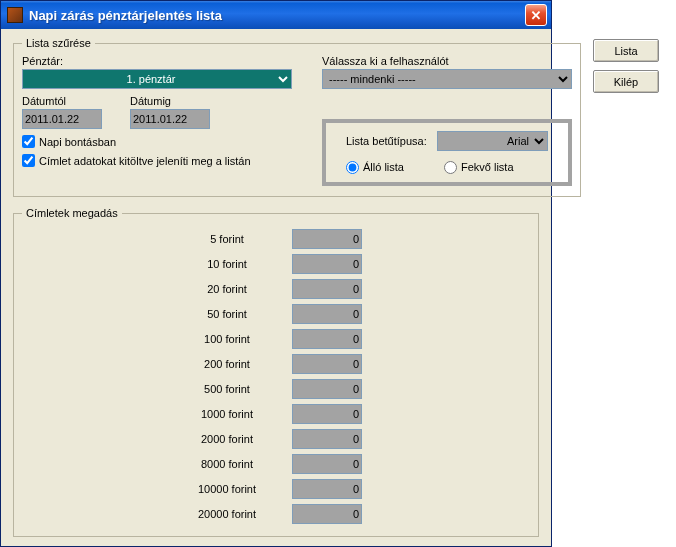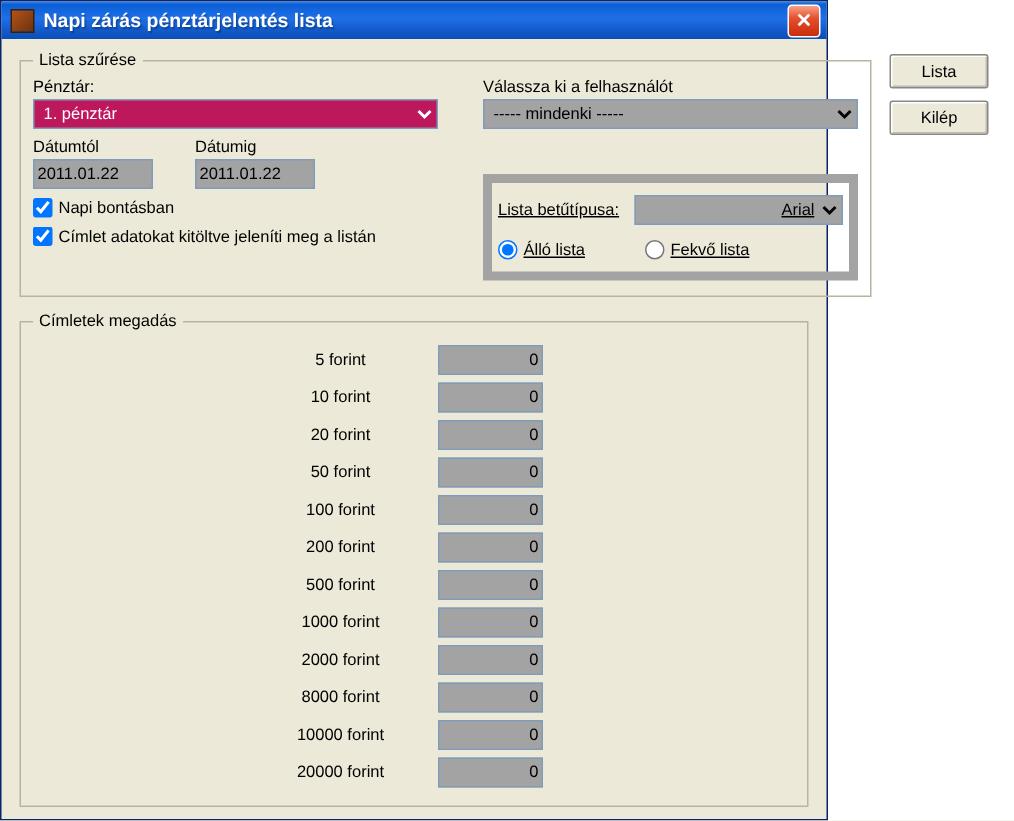"1. pénztár" select.highlight { background: #be185d -> #0f766e; text-align: none -> center }
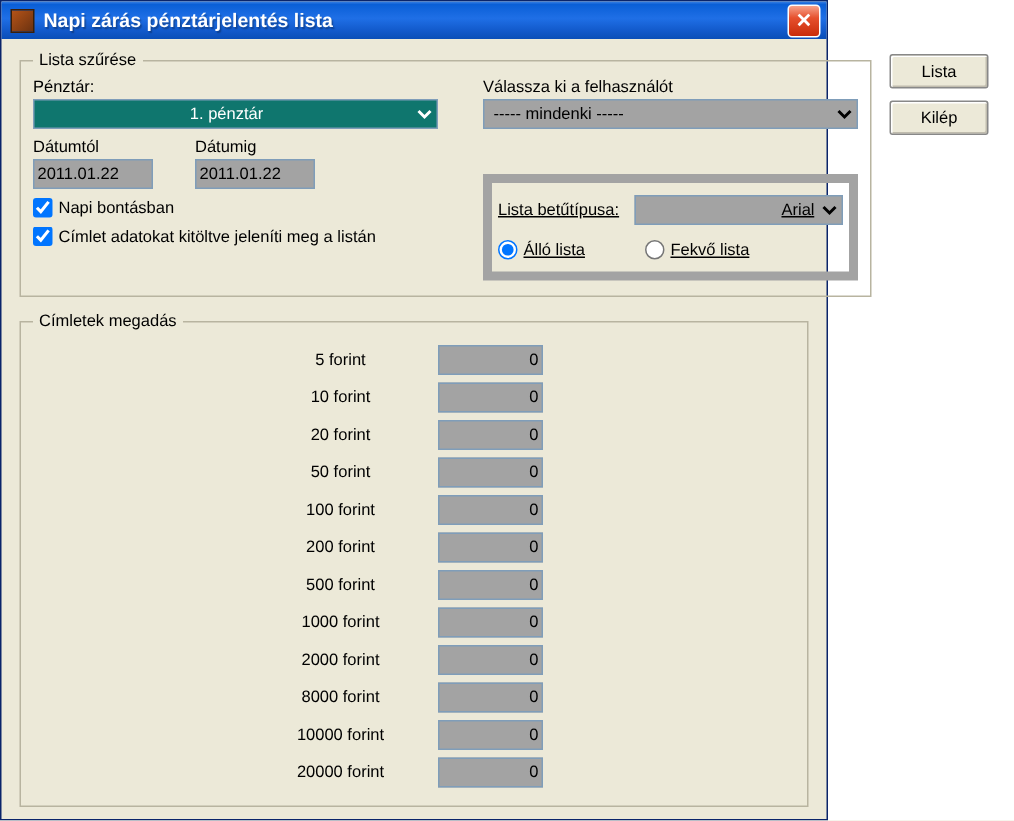"Lista betűtípusa:" .font-panel { border: 6px solid #a3a3a3 -> 4px solid #a3a3a3; padding: 8px 4px -> 8px 20px; text-decoration: underline -> none }
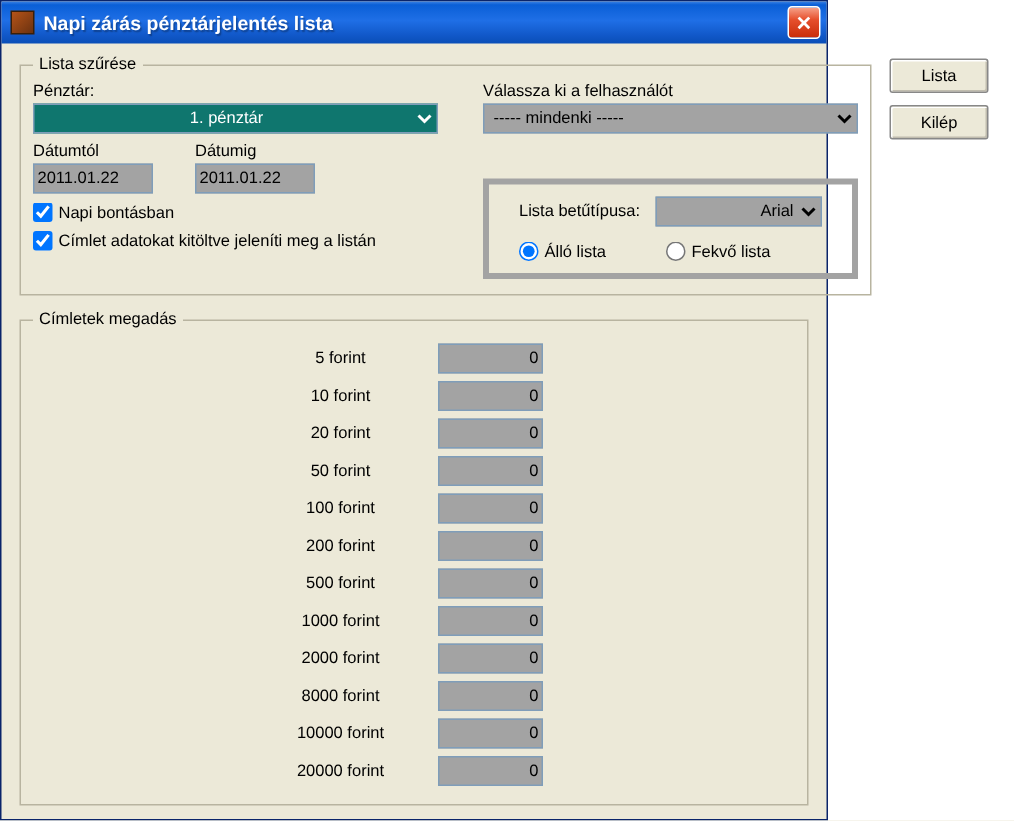"Álló lista" .radio-opt { align-items: center -> none }
